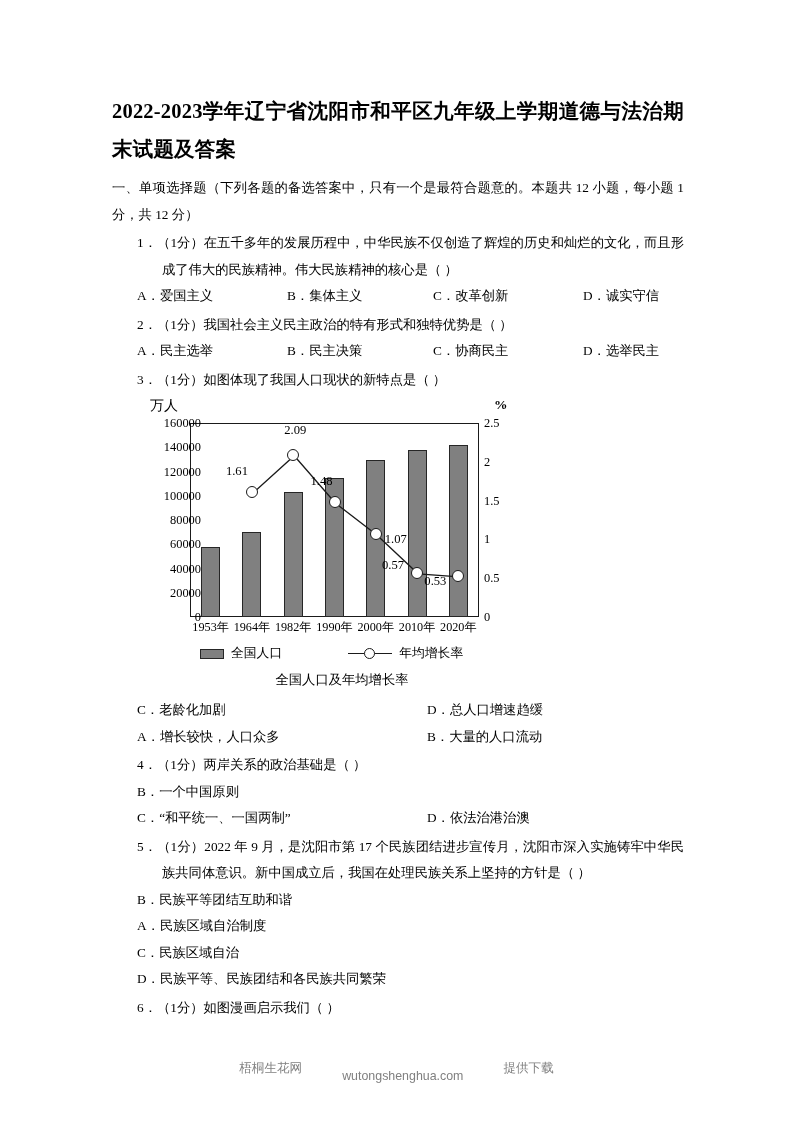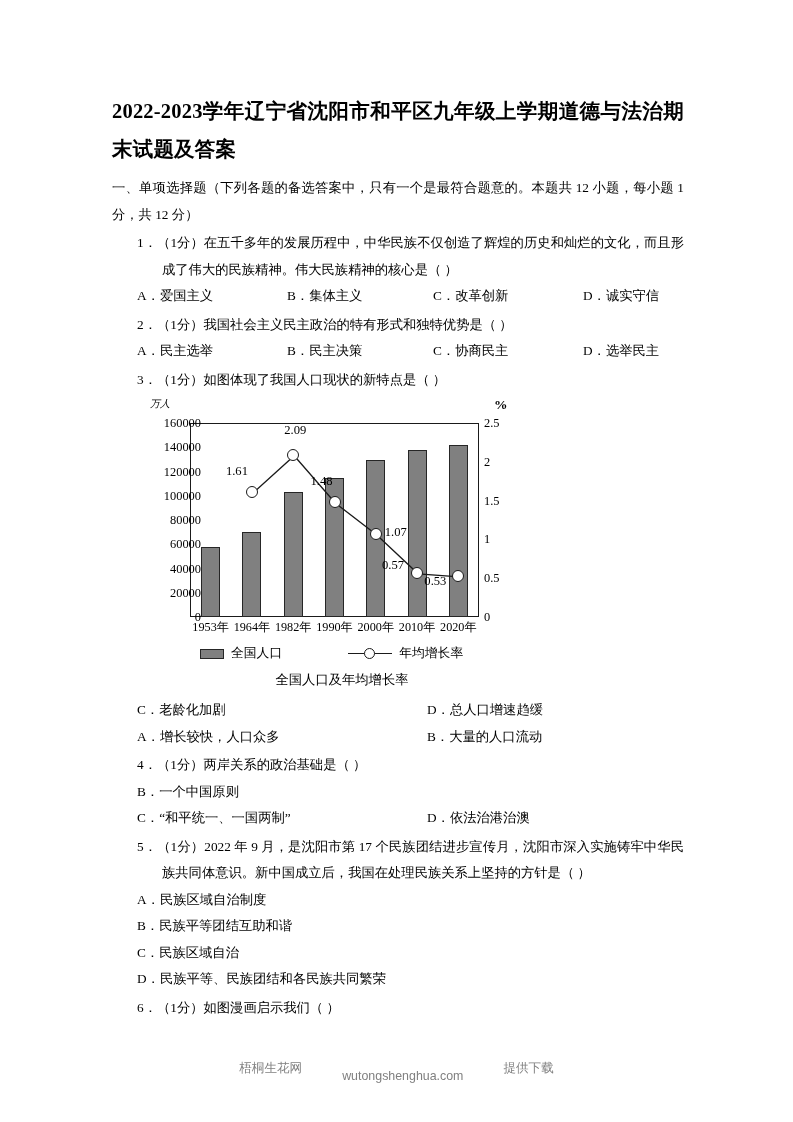"万人" .axis-unit-left { font-size: 10px -> 14px; font-style: italic -> none }
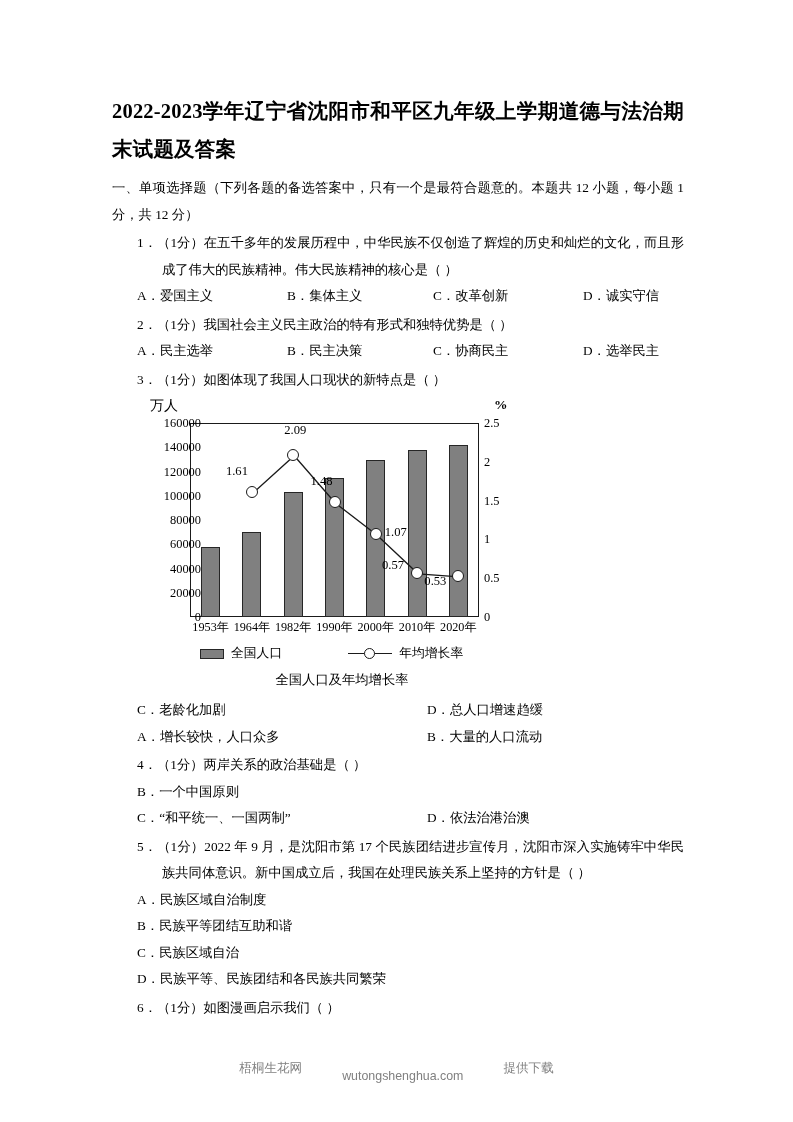"1.07" div.dlabel { top: 128px -> 135px }
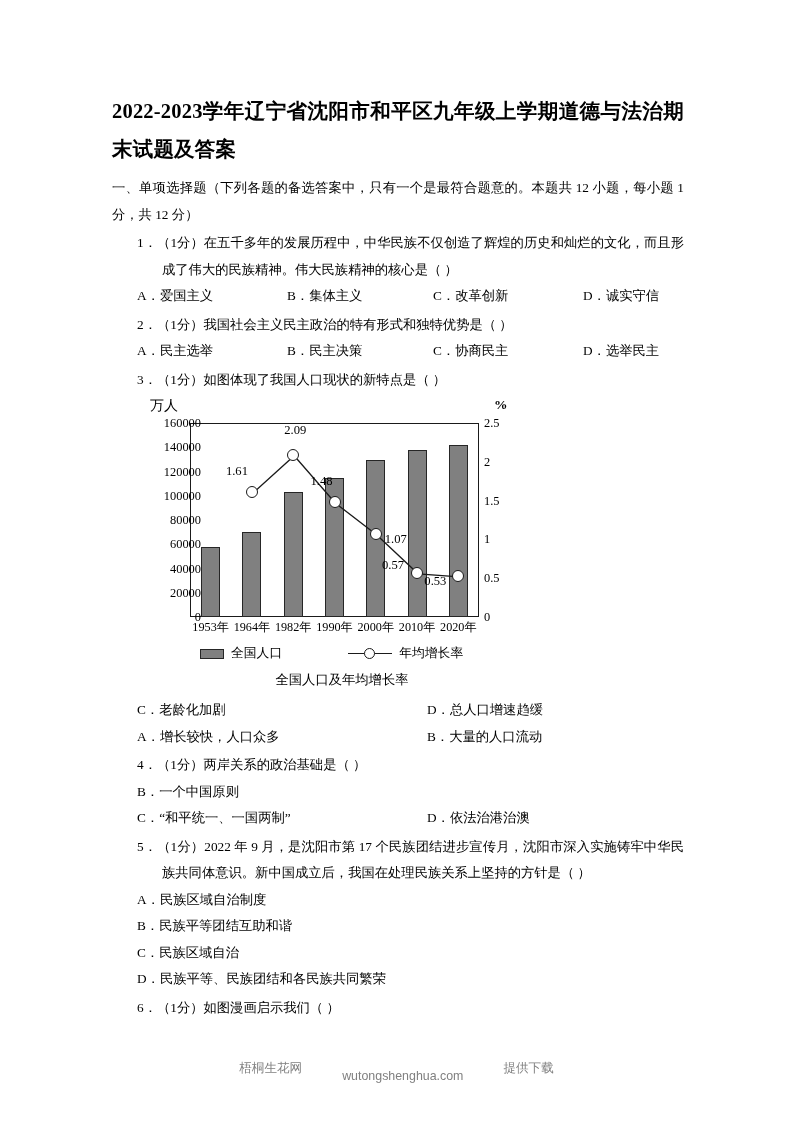"A．民族区域自治制度" div.opt-stack { order: before "B．民族平等团结互助和谐" -> after "B．民族平等团结互助和谐" }
